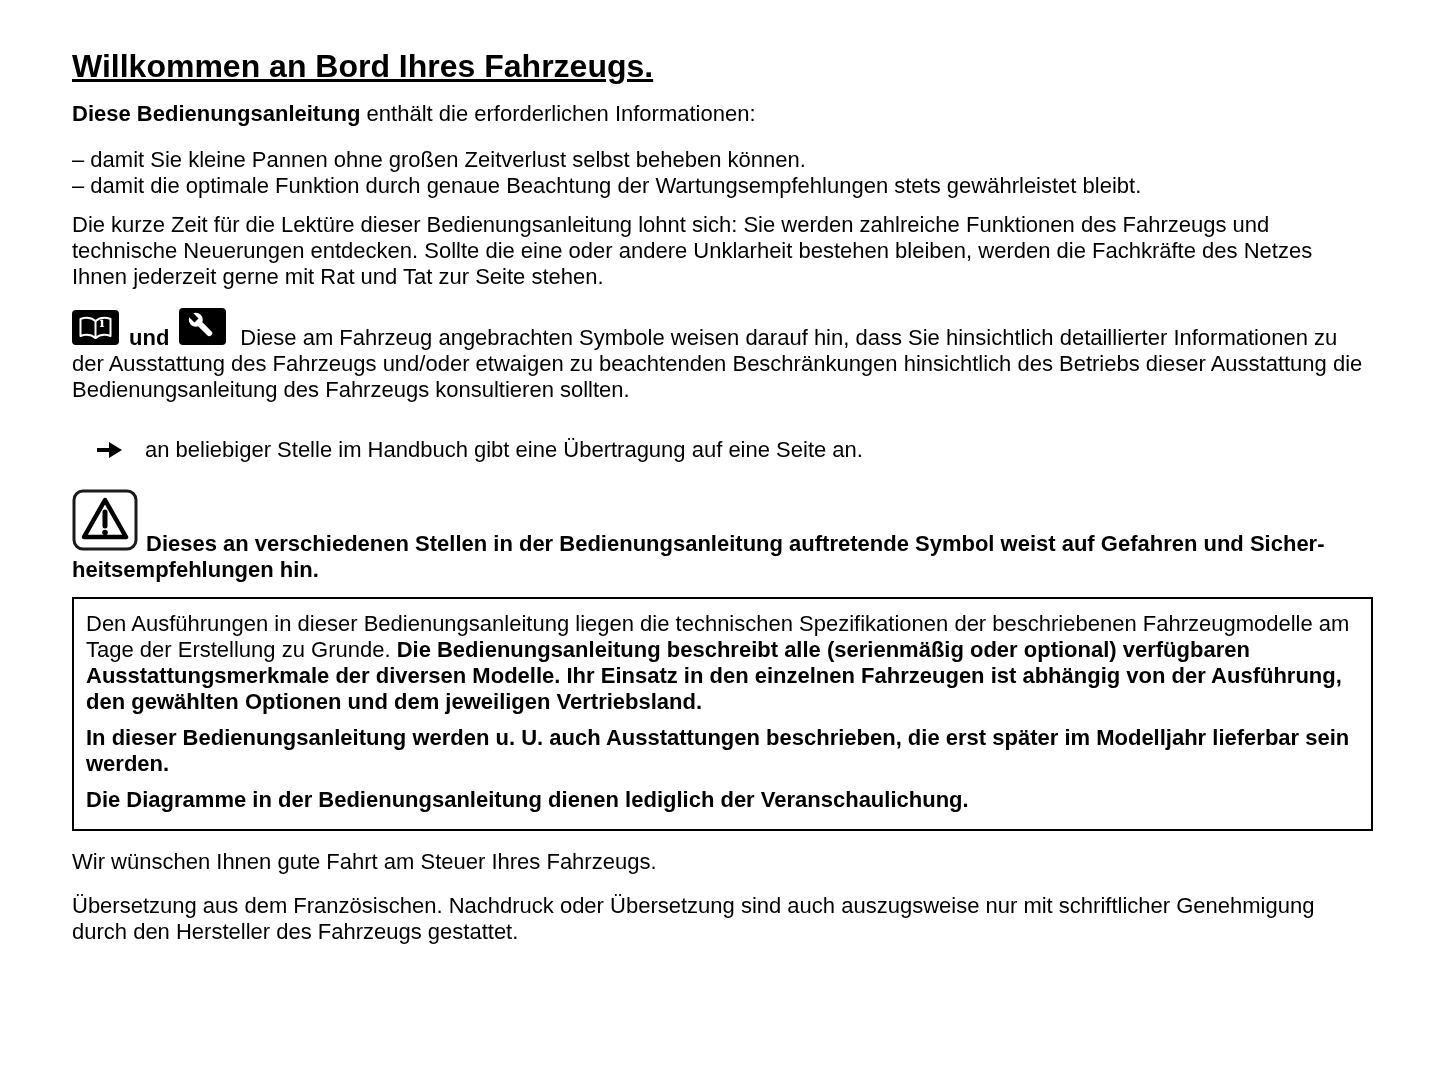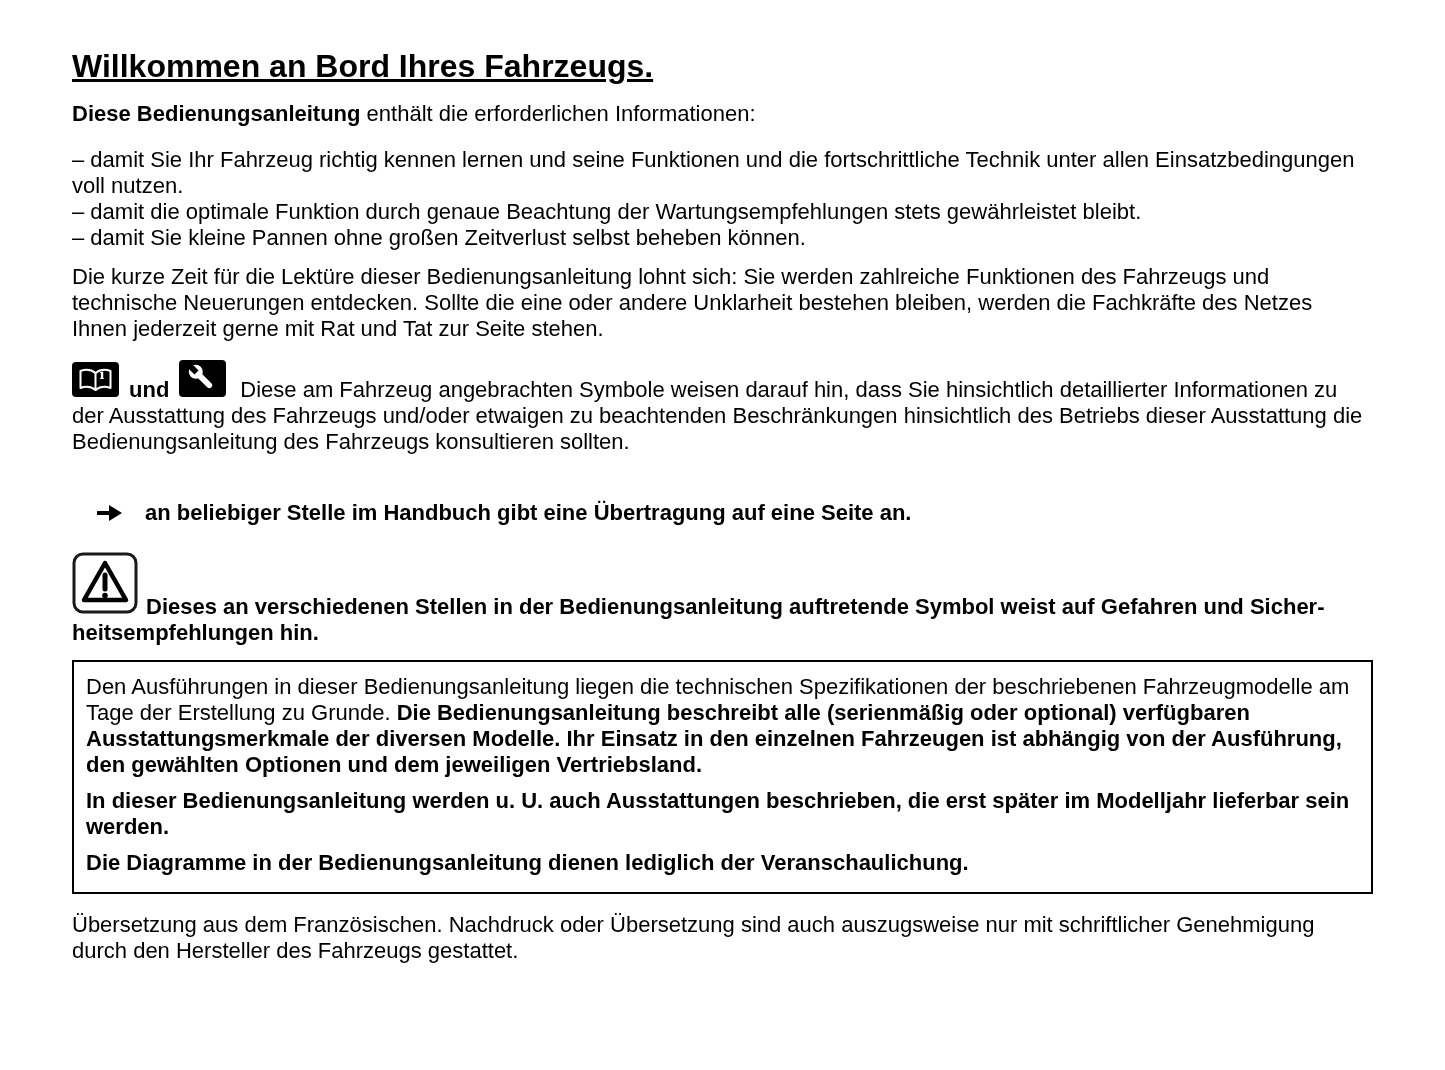"– damit Sie Ihr Fahrzeug" p { html: <p>– damit Sie Ihr Fahrzeug richtig kennen lernen und seine Funktionen und die fortschrittliche Technik unter allen Einsatzbedin­gungen voll nutzen.</p> -> none }
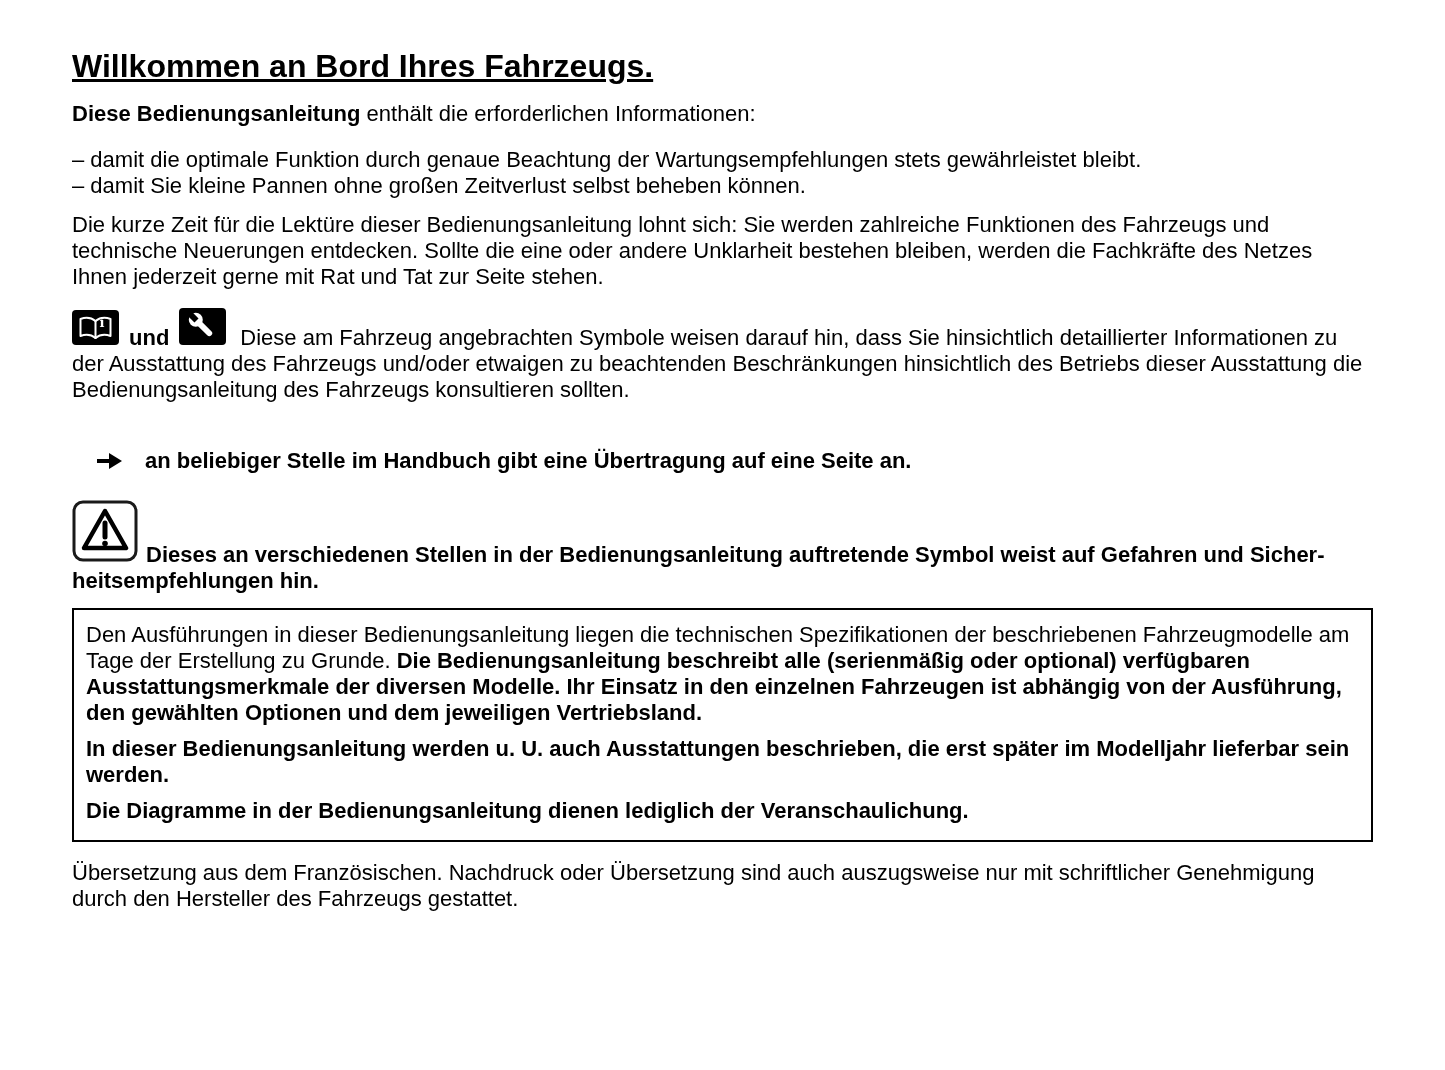"– damit die optimale Funktion" p { order: before "– damit Sie kleine Pannen" -> after "– damit Sie kleine Pannen" }
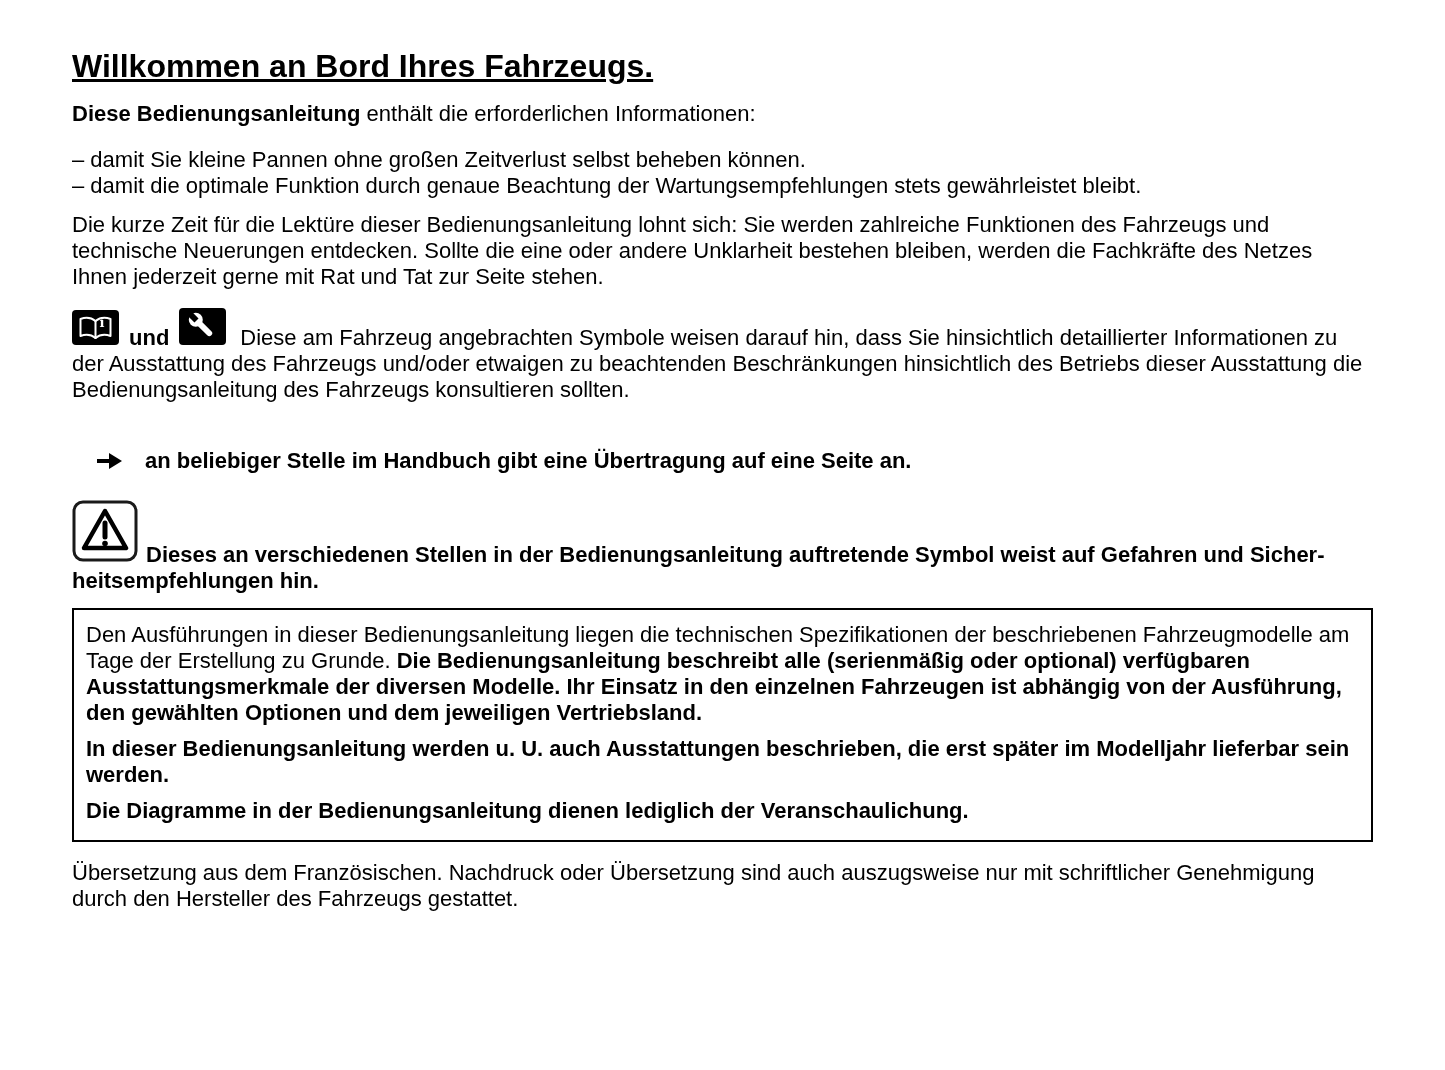"an beliebiger Stelle im Handbuch" .arrow-note { font-weight: bold -> none; margin-top: 45px -> 34px }
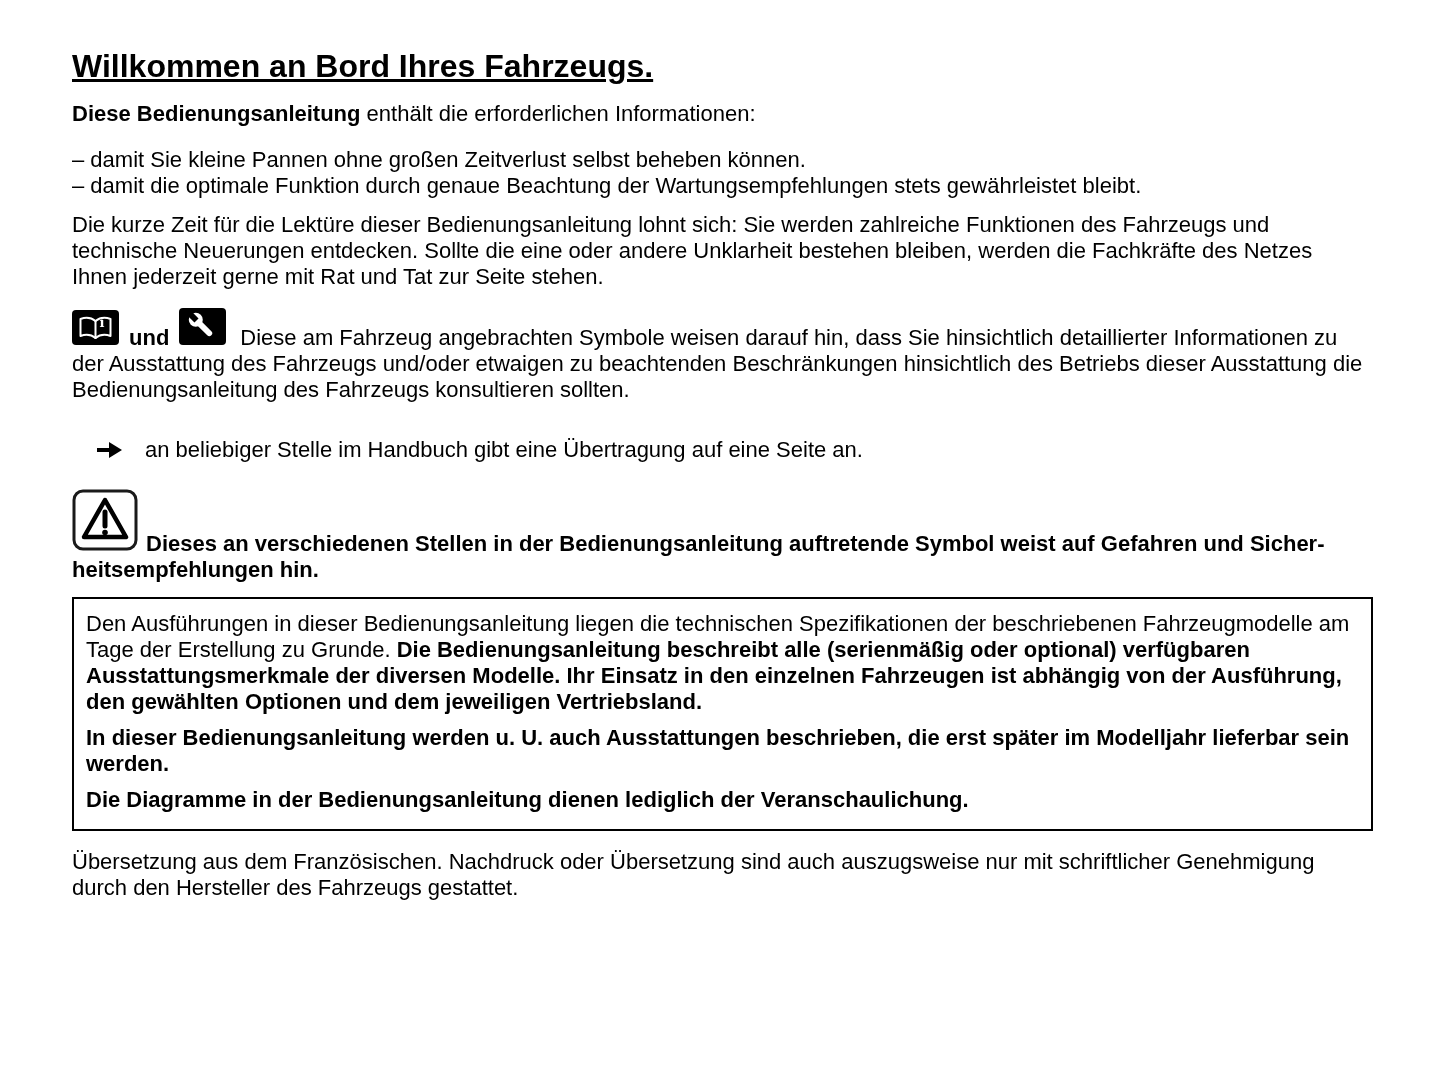"Wir wünschen Ihnen gute Fahrt" p.closing-wish { html: none -> <p>Wir wünschen Ihnen gute Fahrt am Steuer Ihres Fahrzeugs.</p> }
